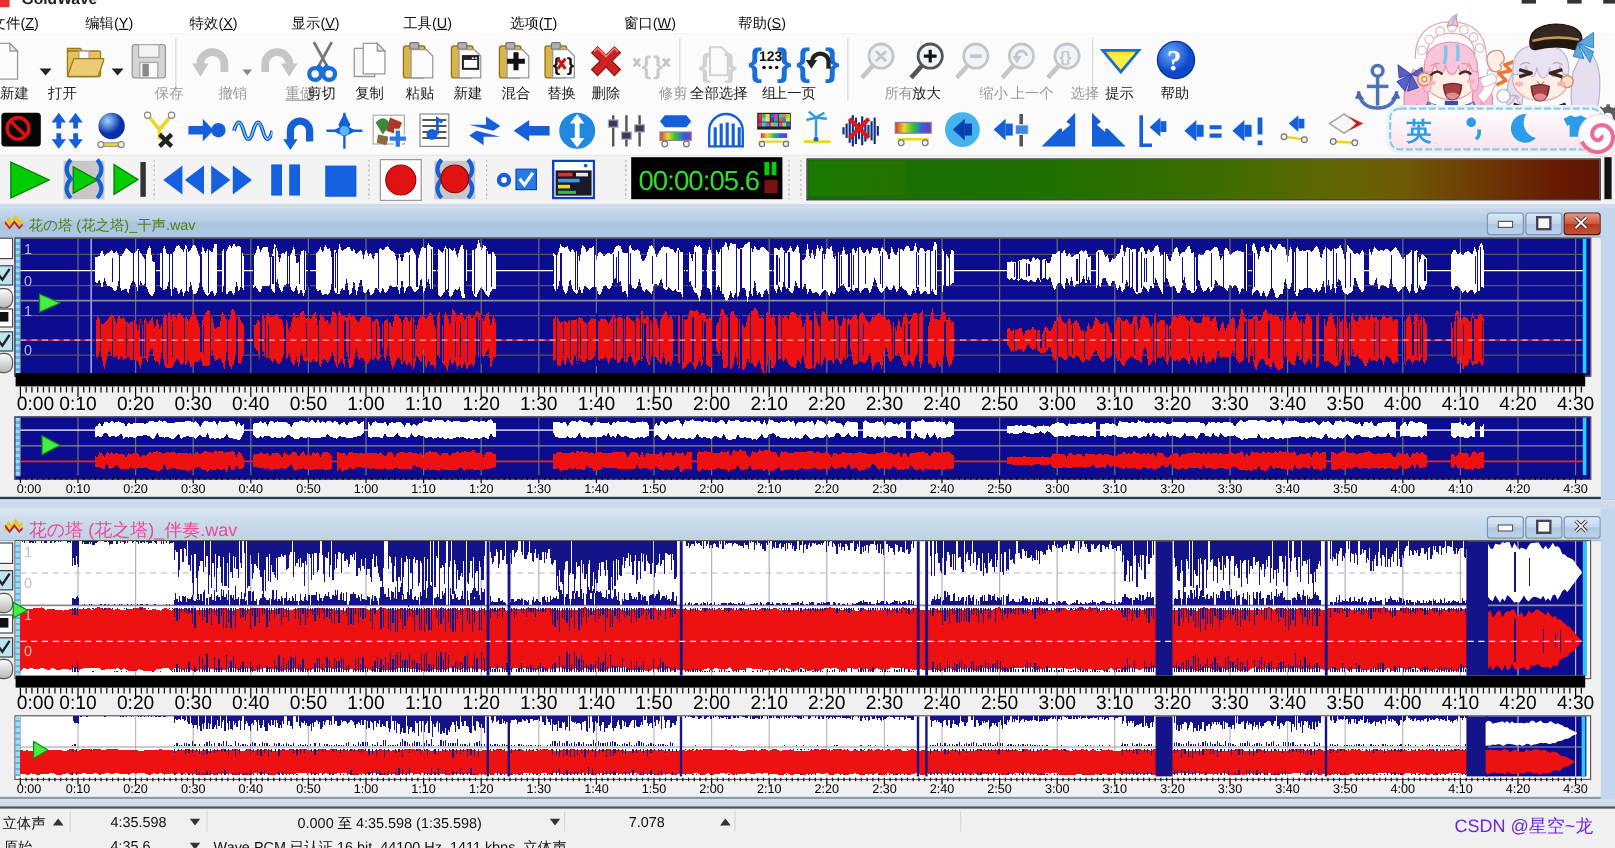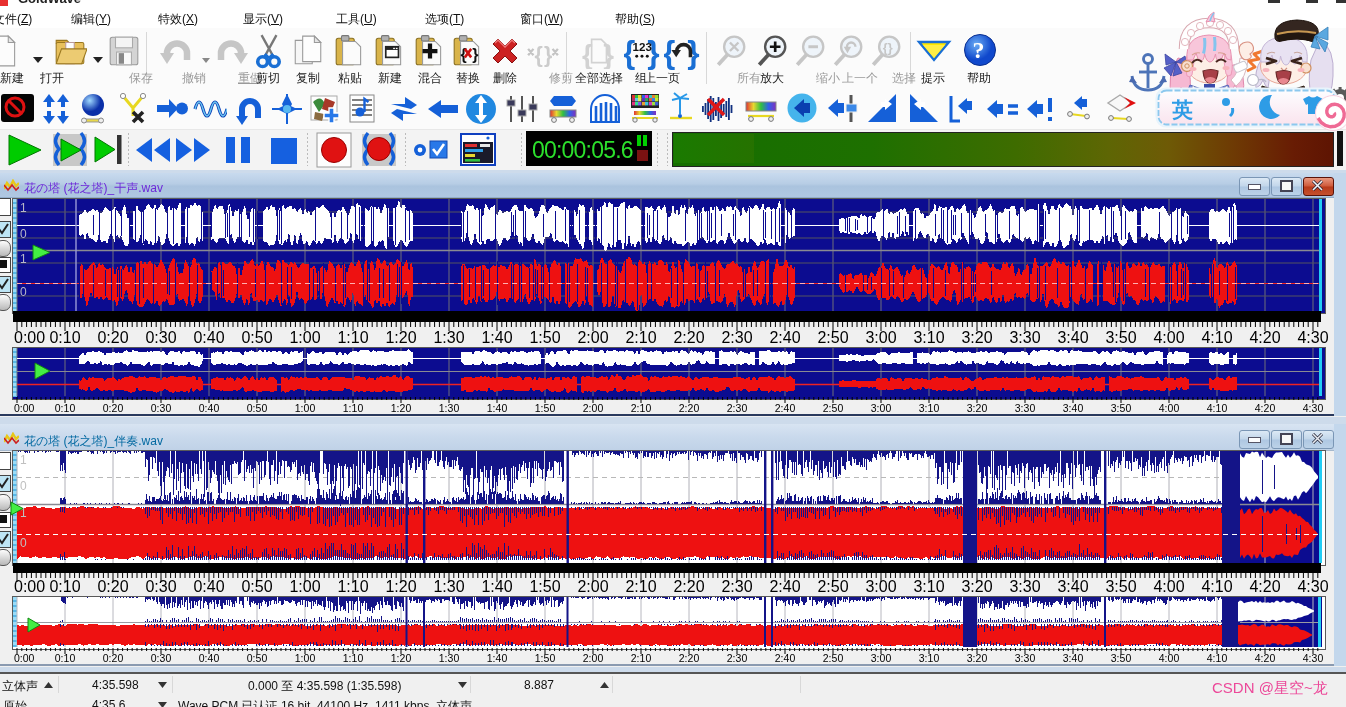"花の塔 (花之塔)_干声.wav" div.abs { color: #6d28d9 -> #4d7c0f }
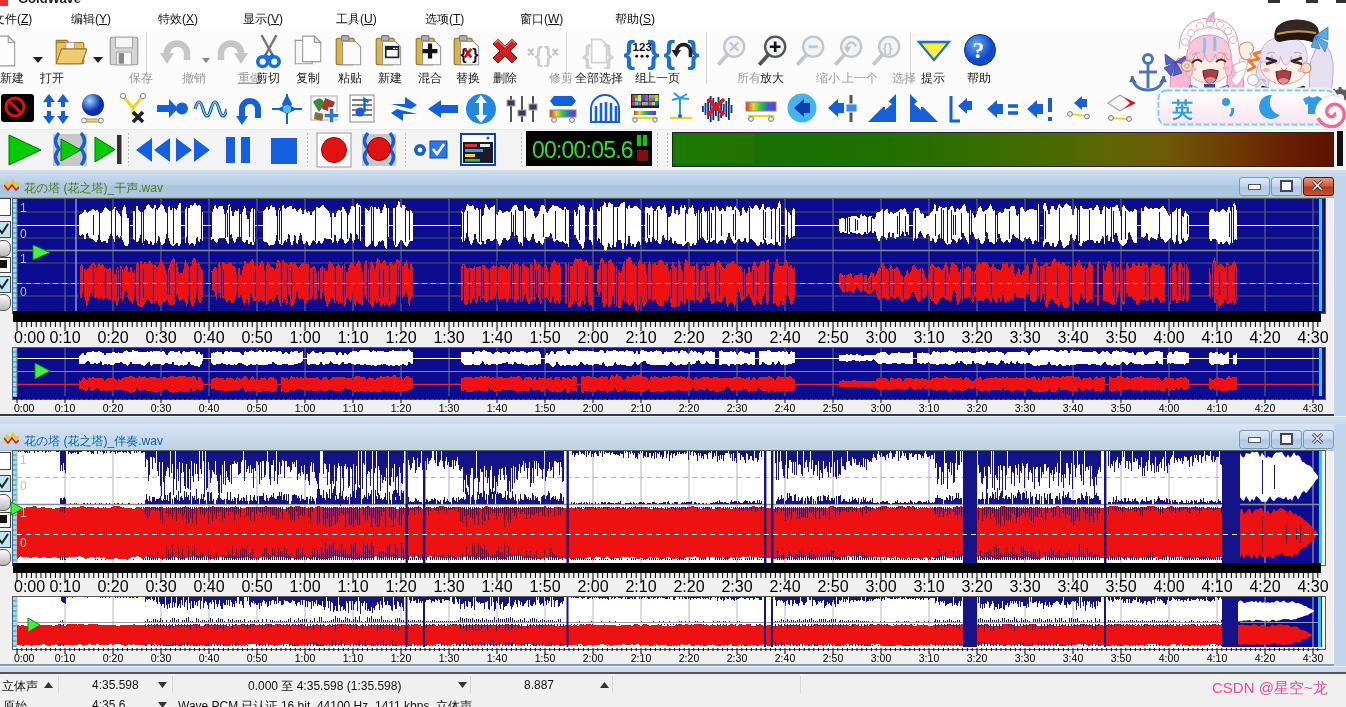"花の塔 (花之塔)_伴奏.wav" div.abs { color: #0369a1 -> #ec4899; font-size: 12px -> 15px }
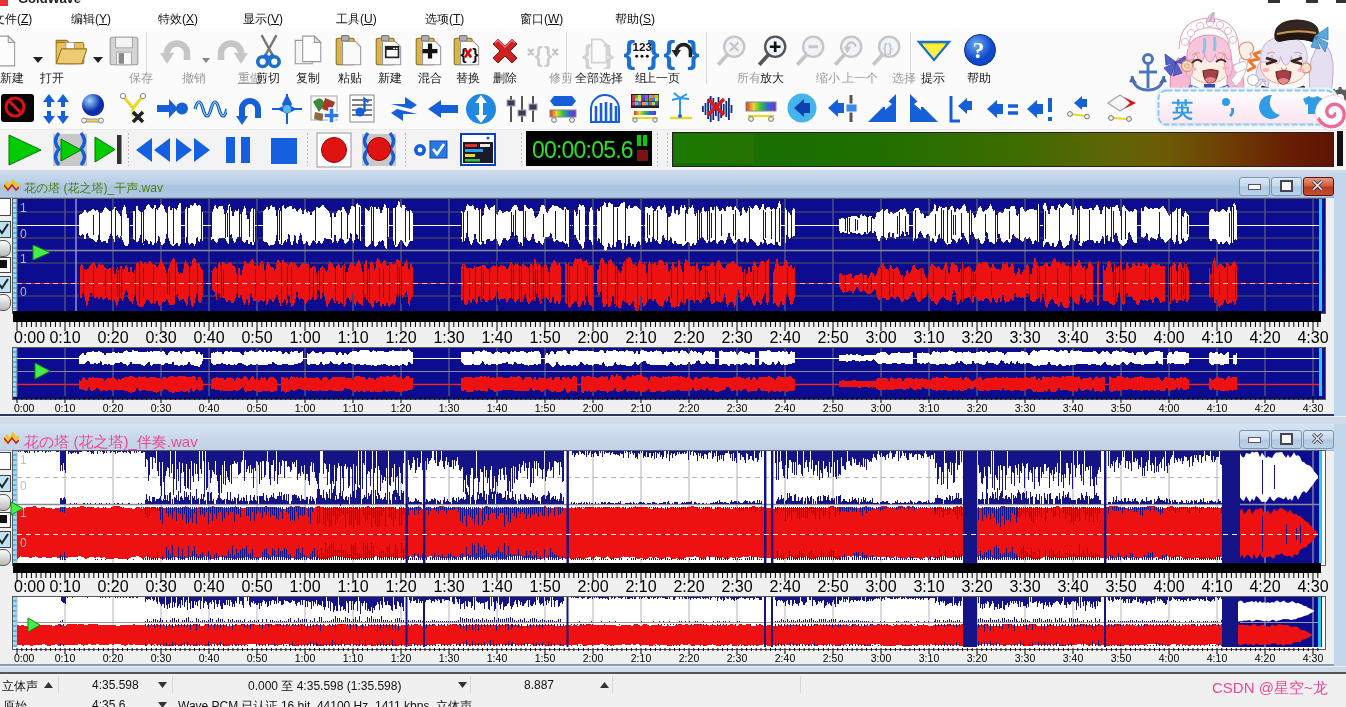"8.887" div.abs { text: 8.887 -> 7.078 }
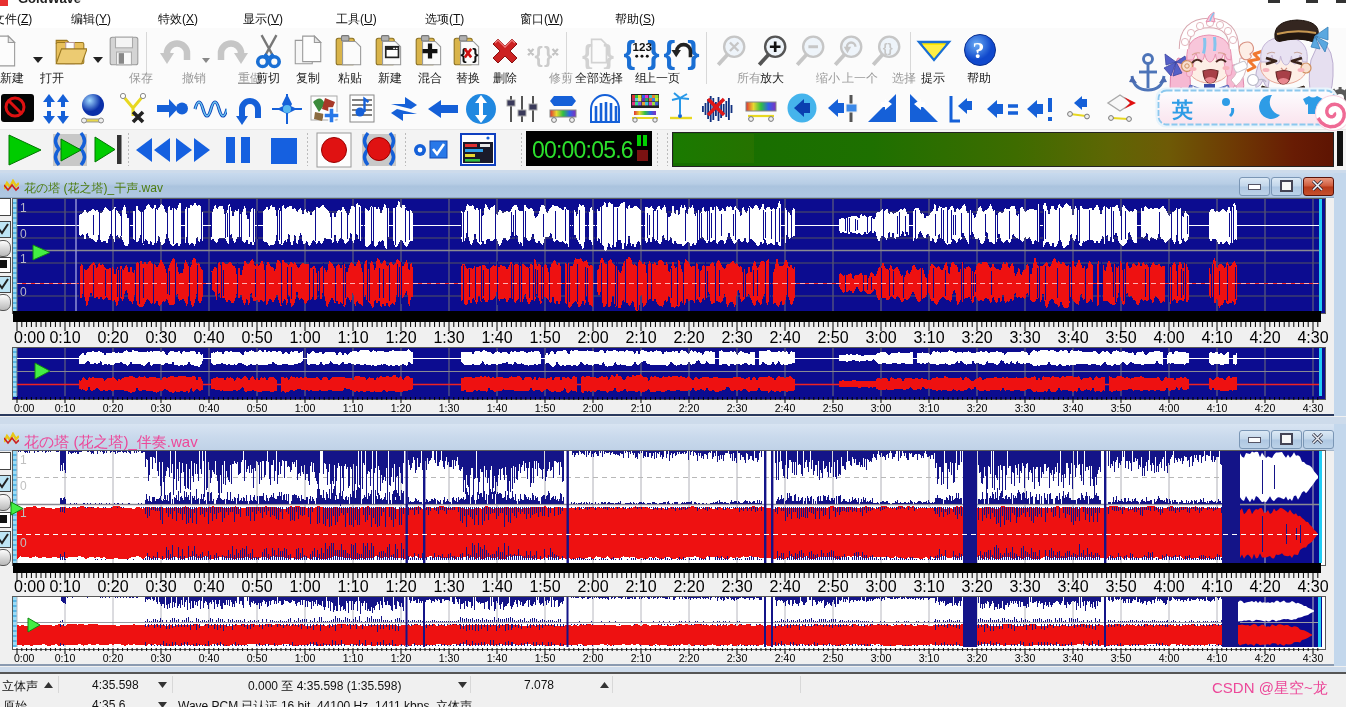"CSDN @星空~龙" div.abs { color: #ec4899 -> #6d28d9 }
